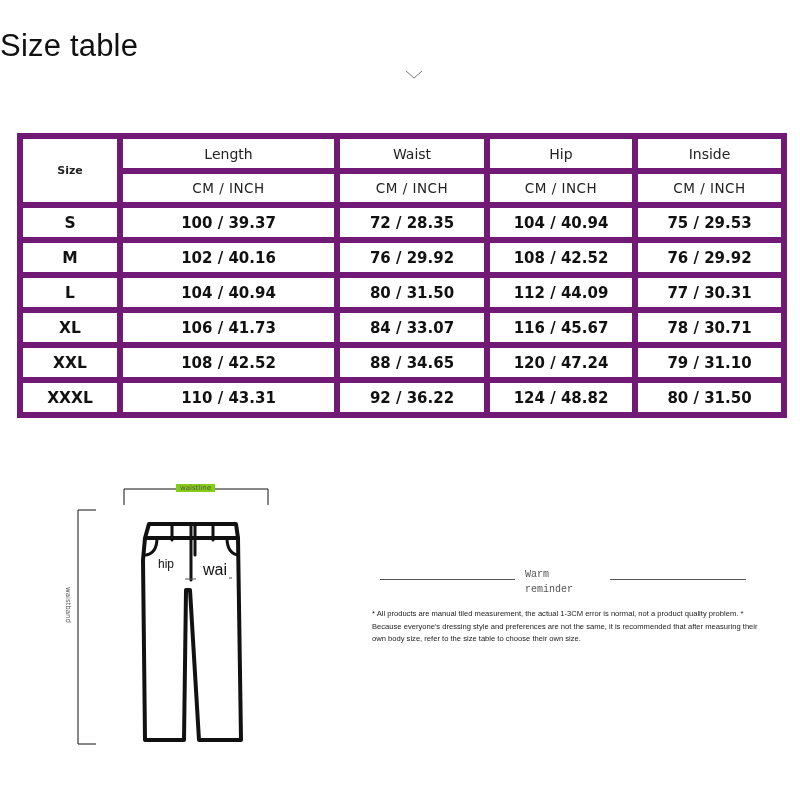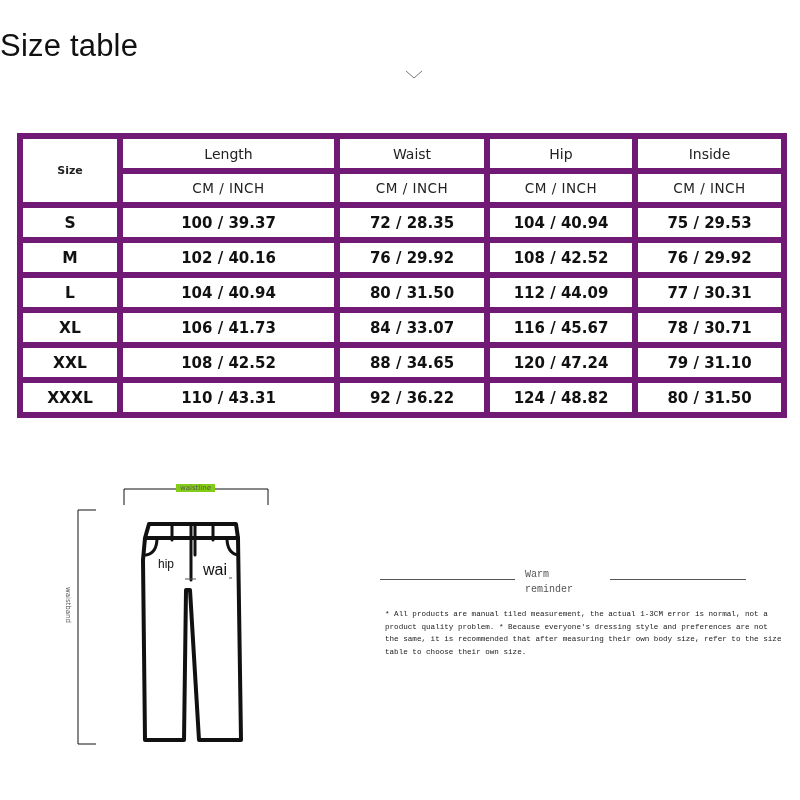"* All products are manual" .notes { font-family: Liberation Mono, monospace -> Liberation Sans, sans-serif; margin-left: 13px -> none }
